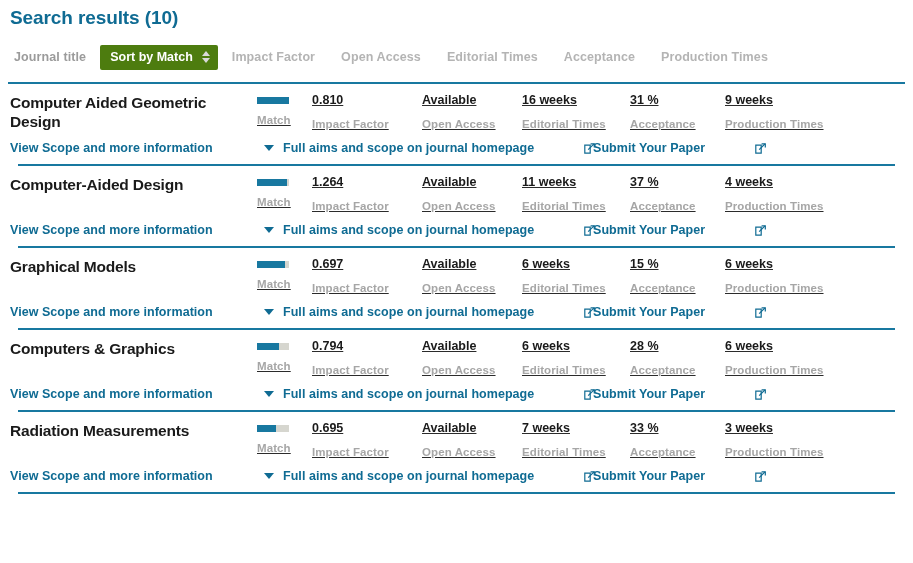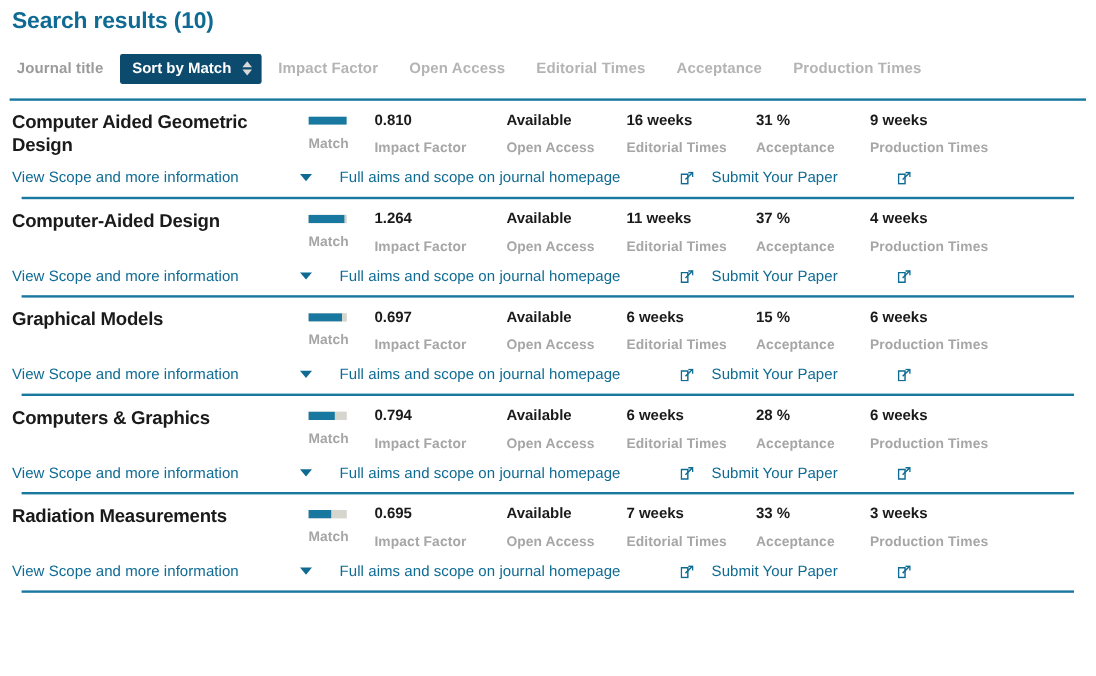"Sort by Match" .sort-select { background: #0c4a6e -> #4d7c0f }
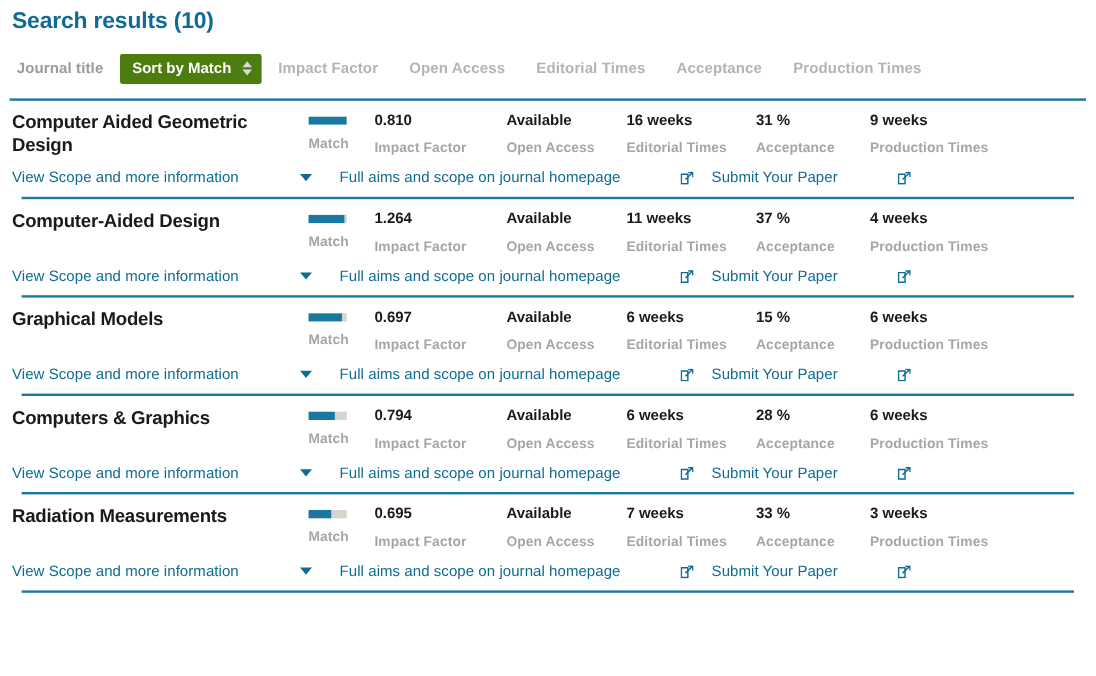"0.810" .metric { text-decoration: none -> underline }
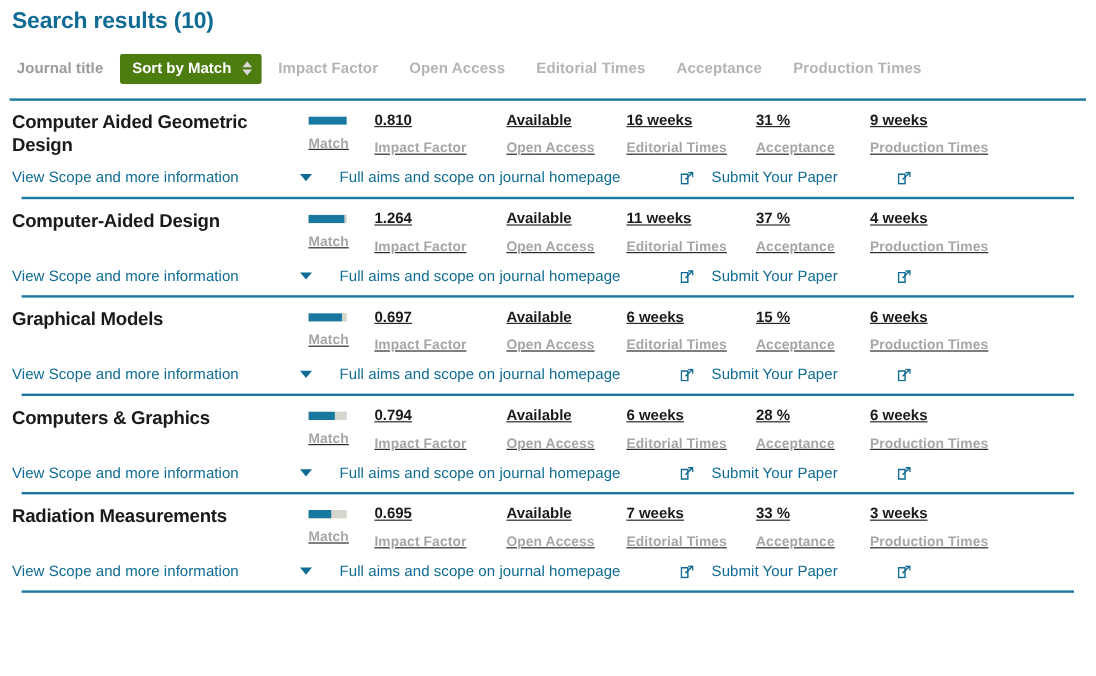"View Scope and more information" .link { font-weight: normal -> bold }
